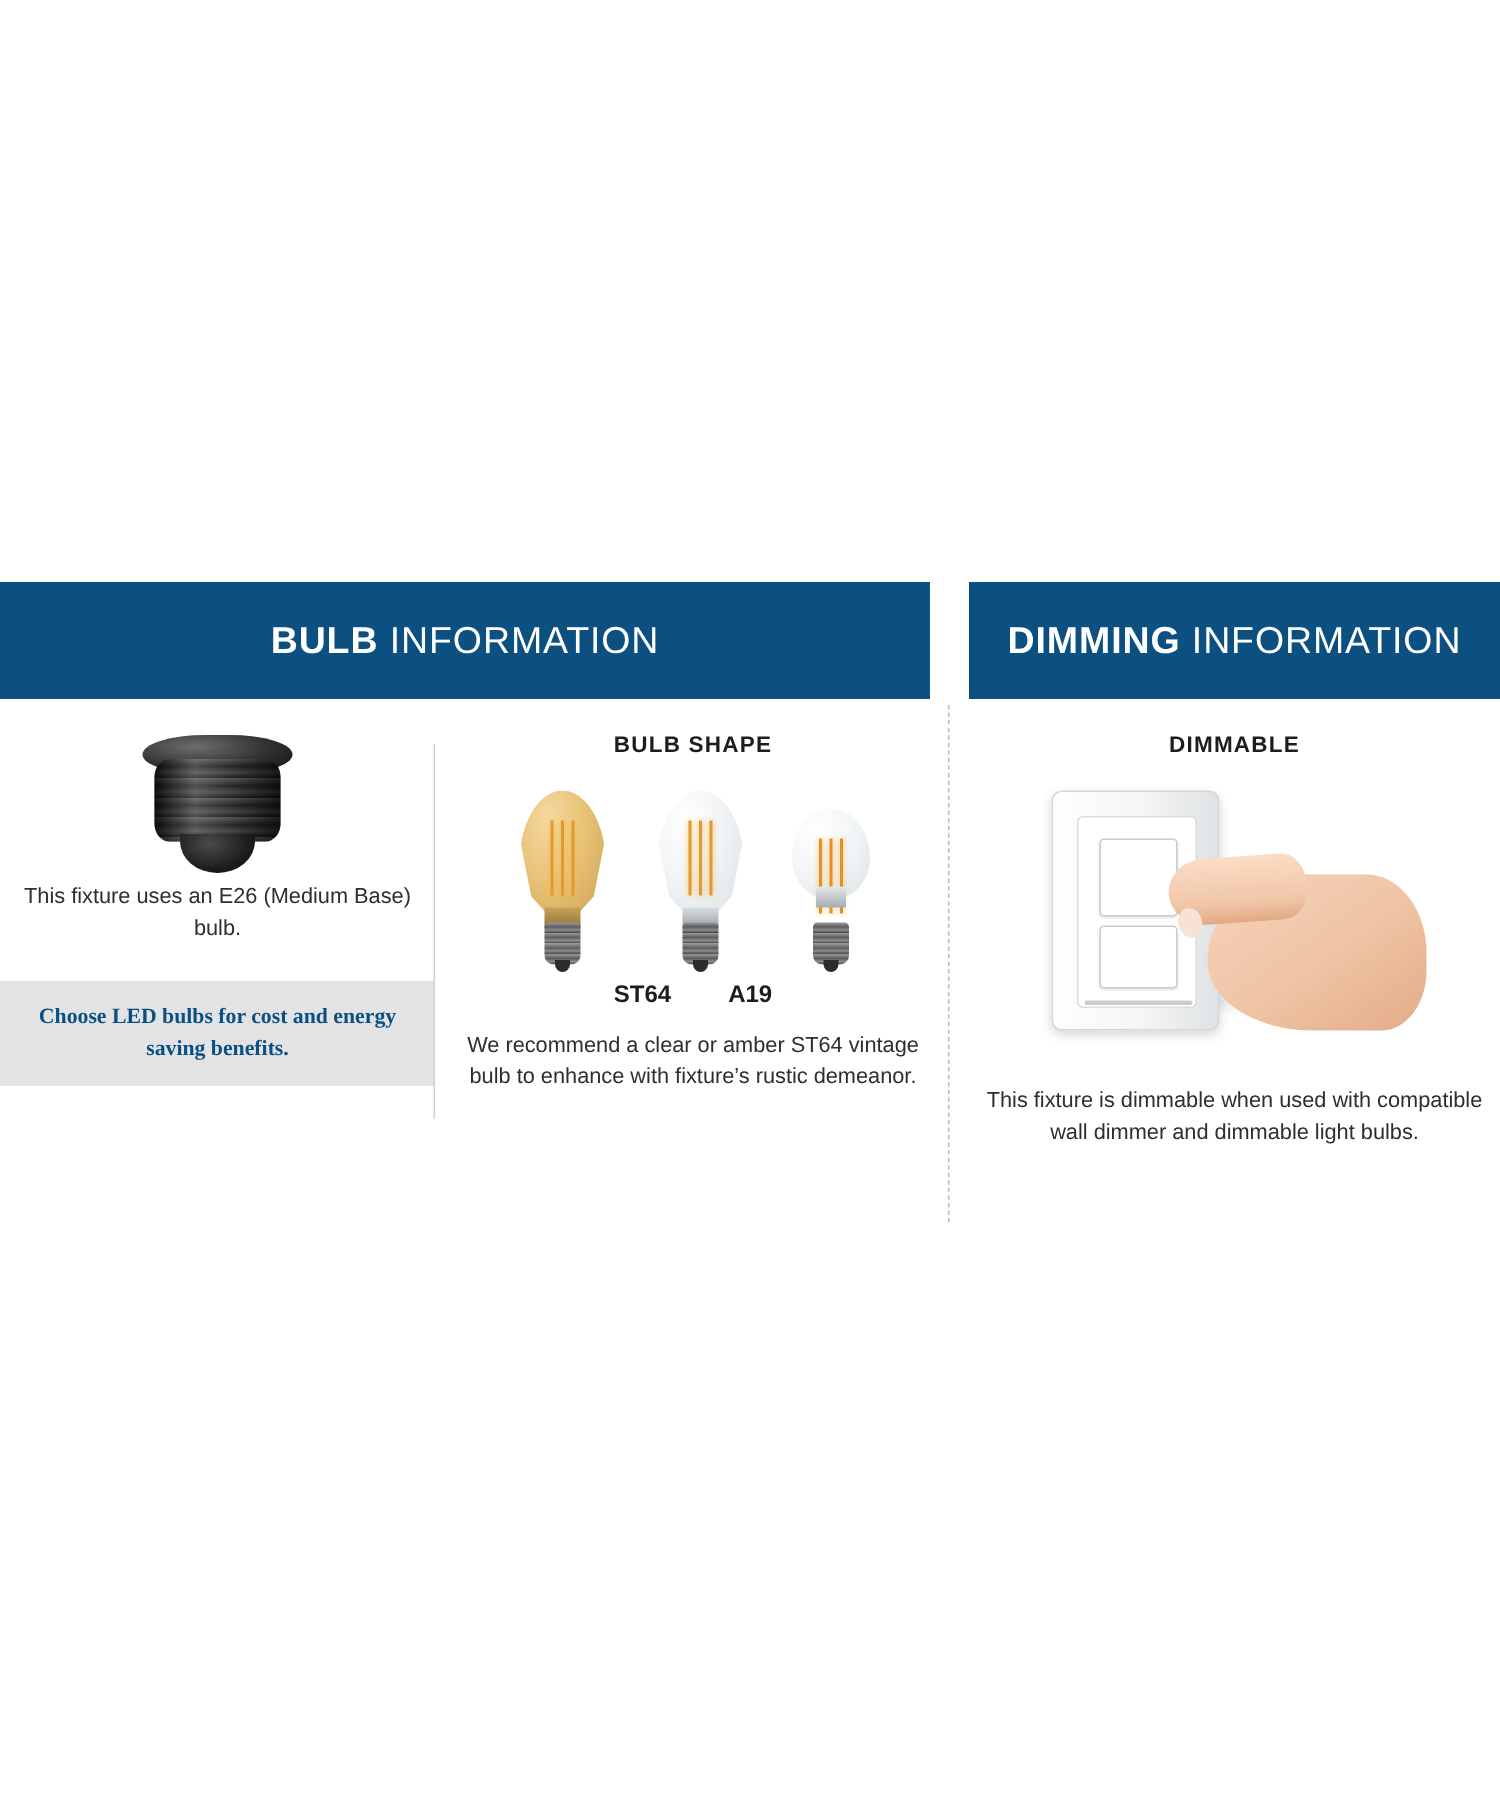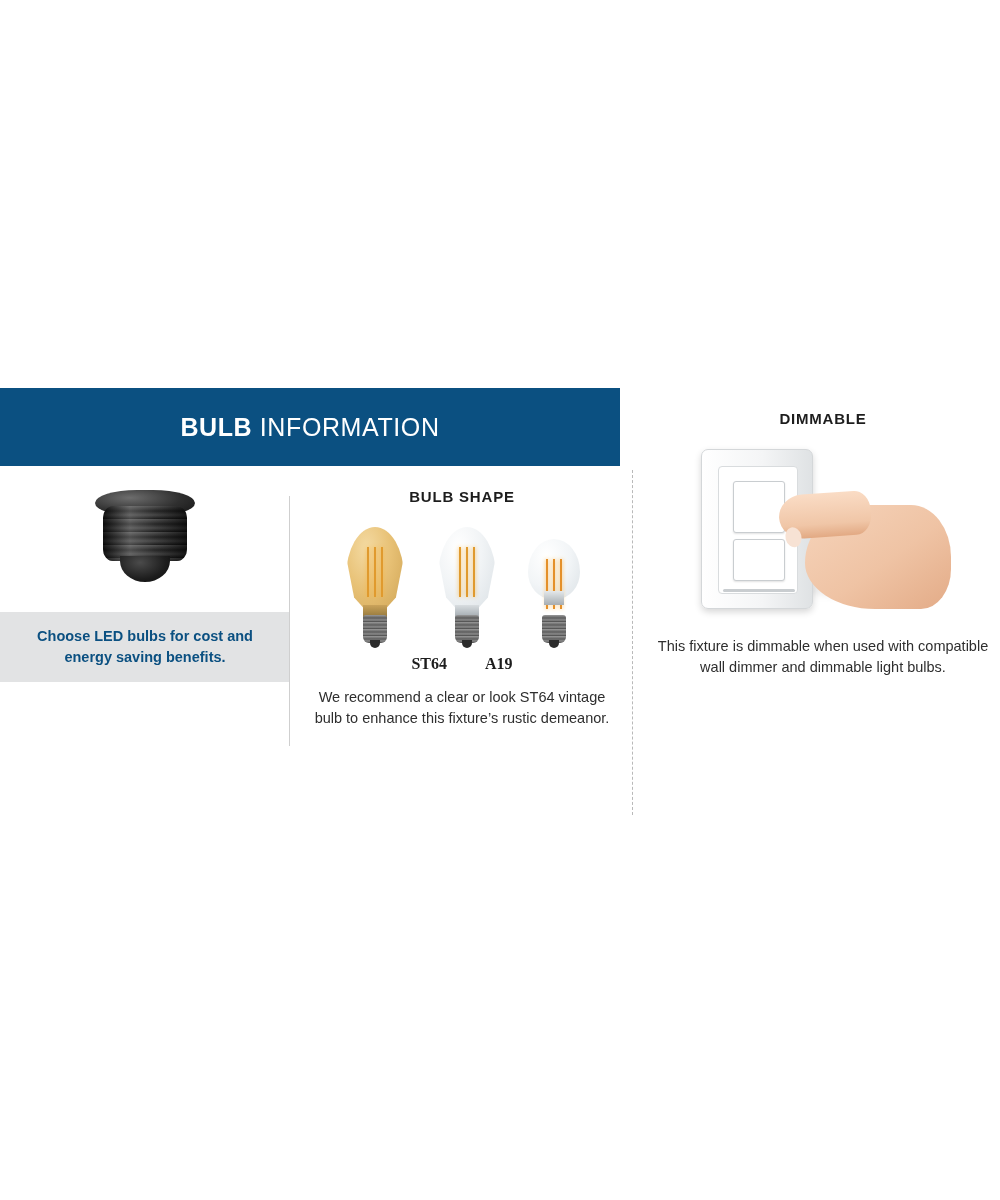"DIMMING INFORMATION" div.hdr { html: none -> <div> <div><b>DIMMING</b><span> INFORMATION</span></div> </div> }
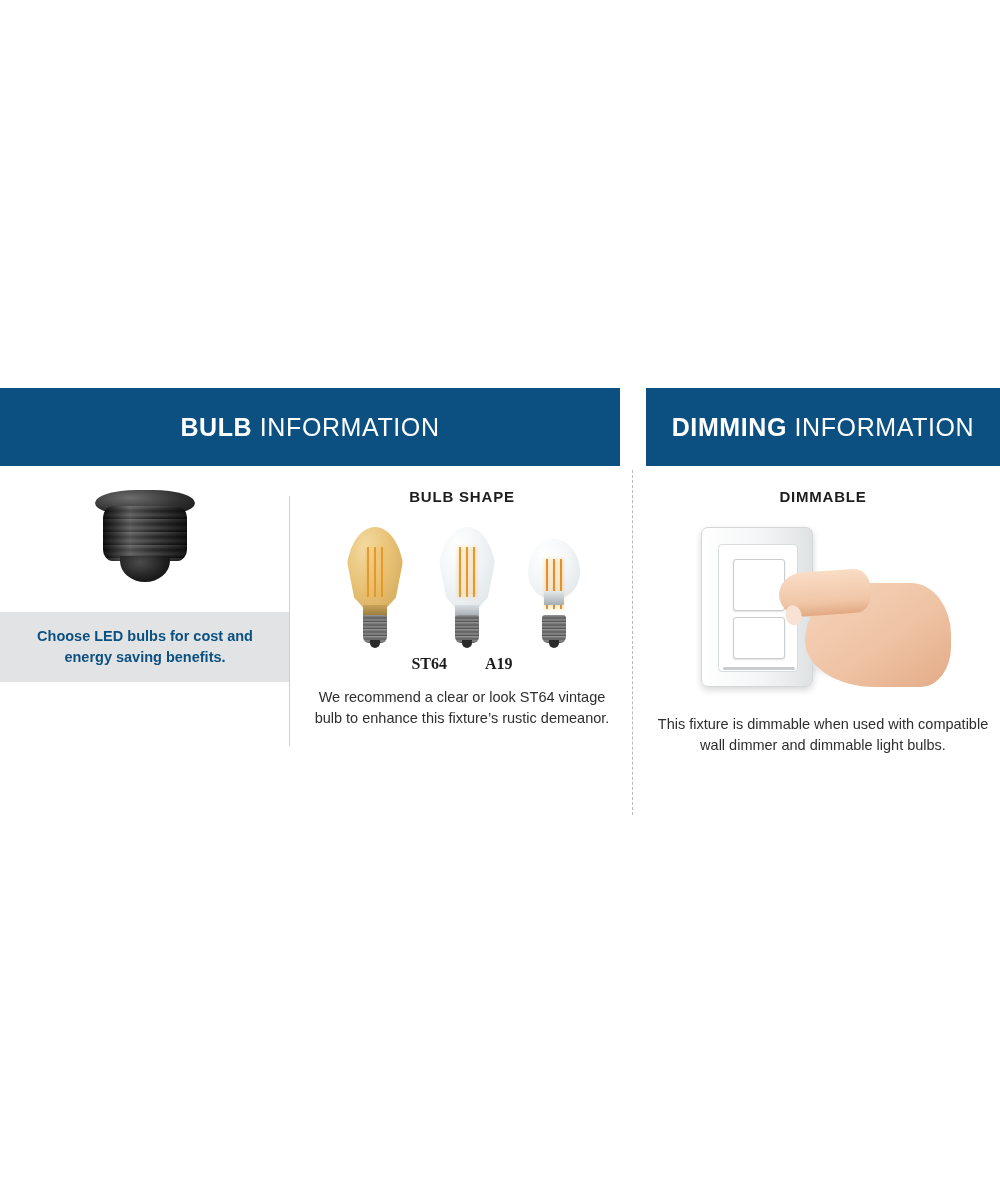"This fixture uses an E26" div.caption { html: none -> <div>This fixture uses an E26 (Medium Base) bulb.</div> }
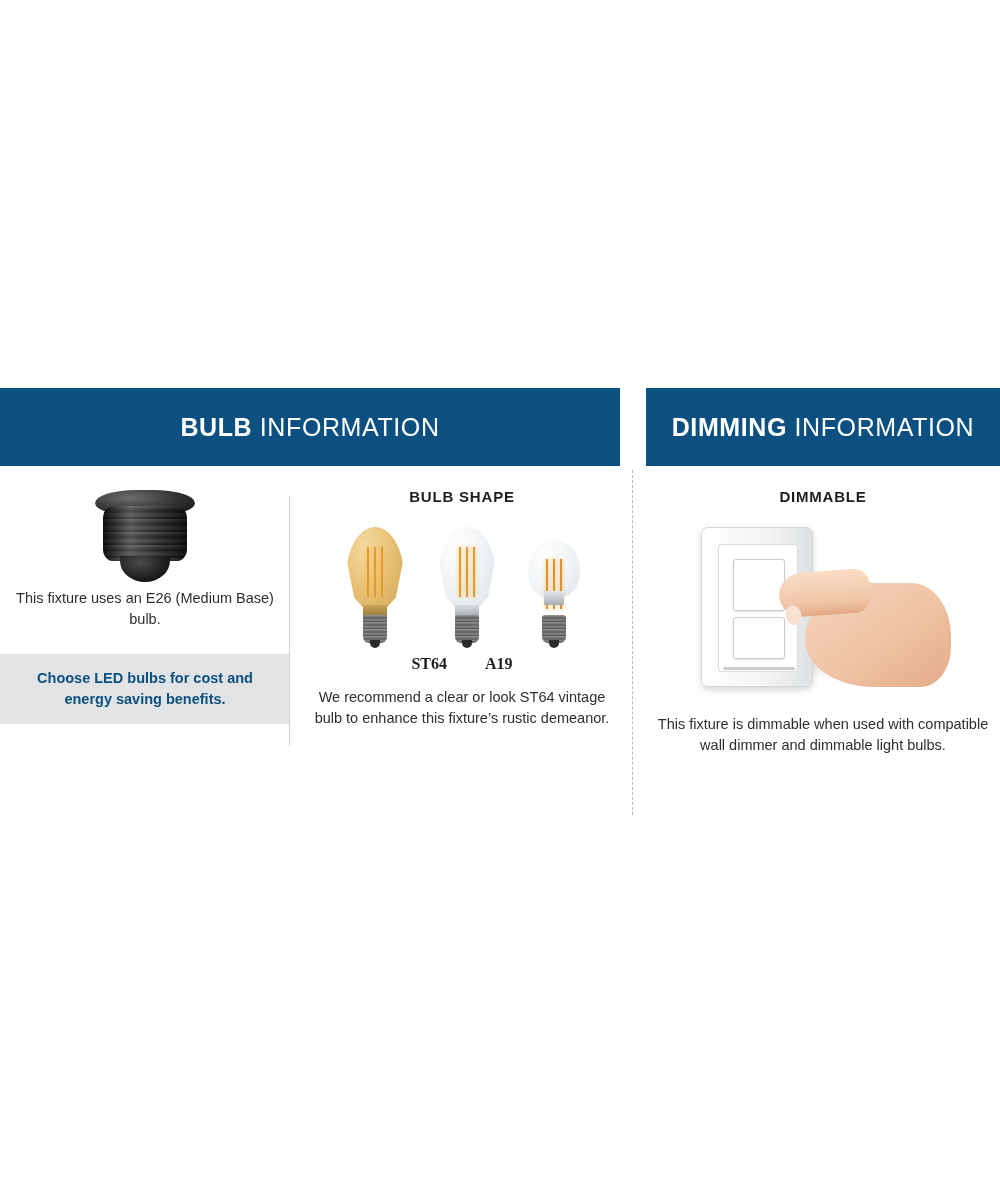"ST64" div { font-family: Liberation Serif, serif -> none }
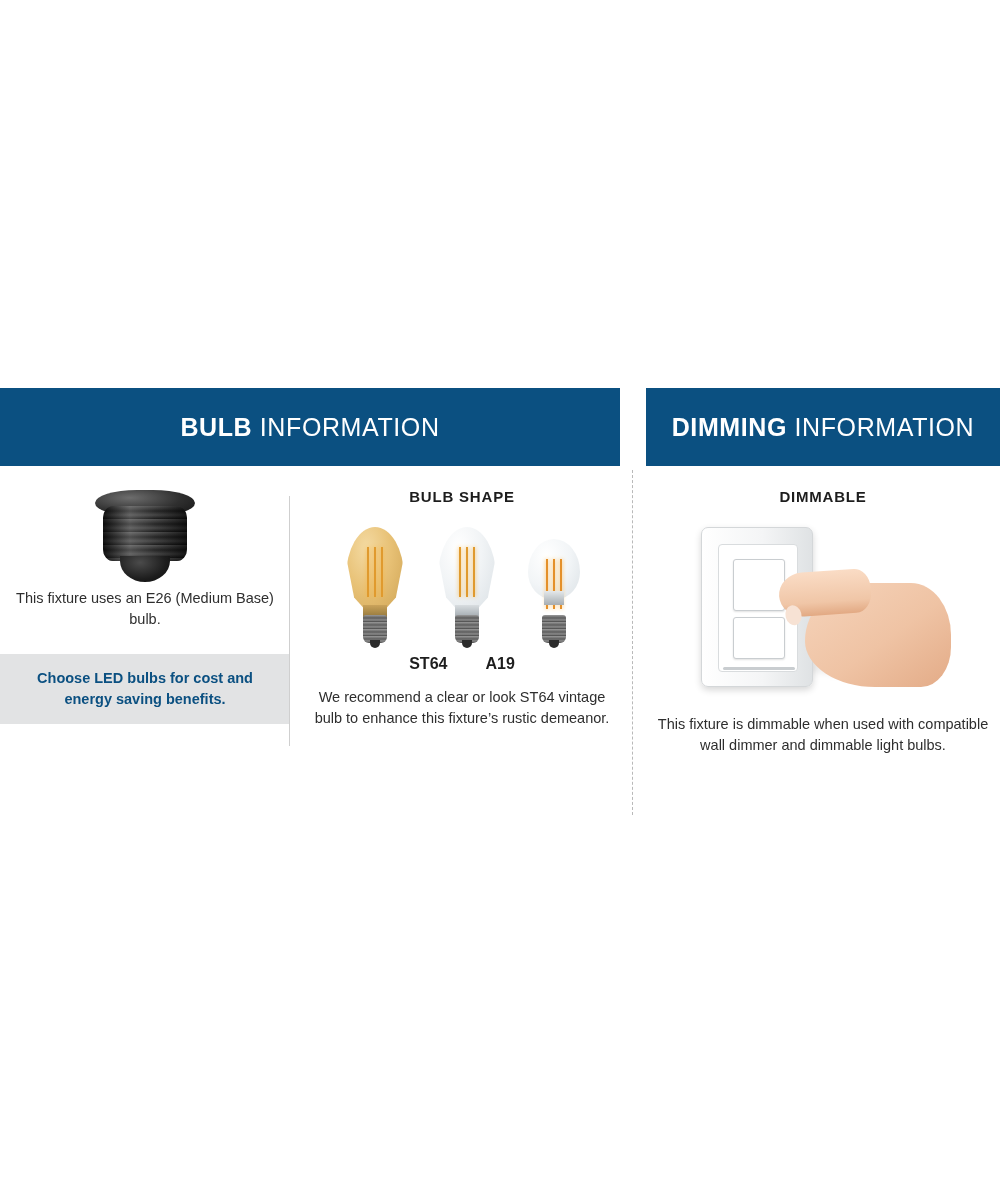"Choose LED bulbs for cost" .tip { font-family: none -> Liberation Serif, serif }
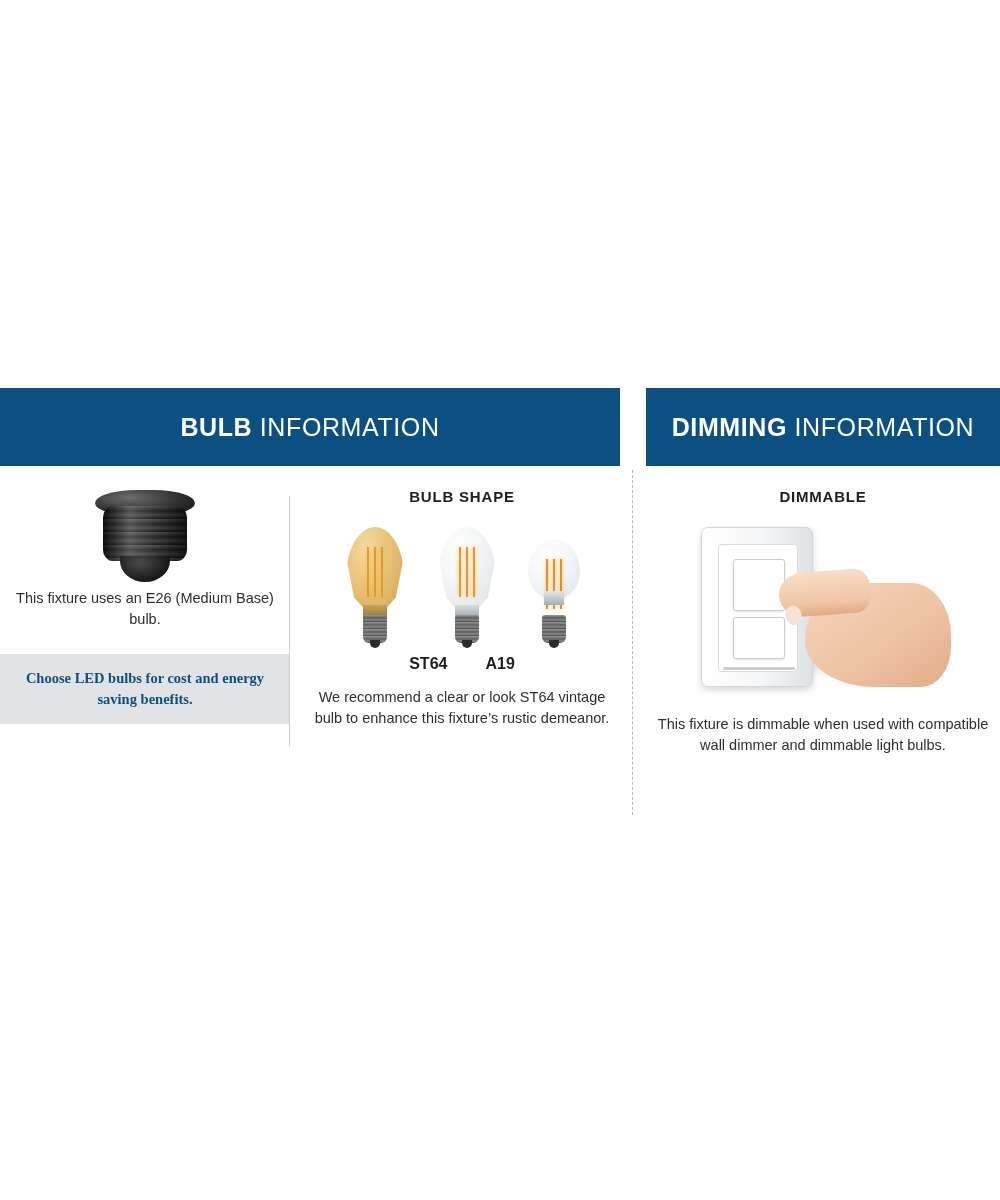"We recommend a clear or" div.caption { text: look ST64 vintage bulb to enhance this -> amber ST64 vintage bulb to enhance with }
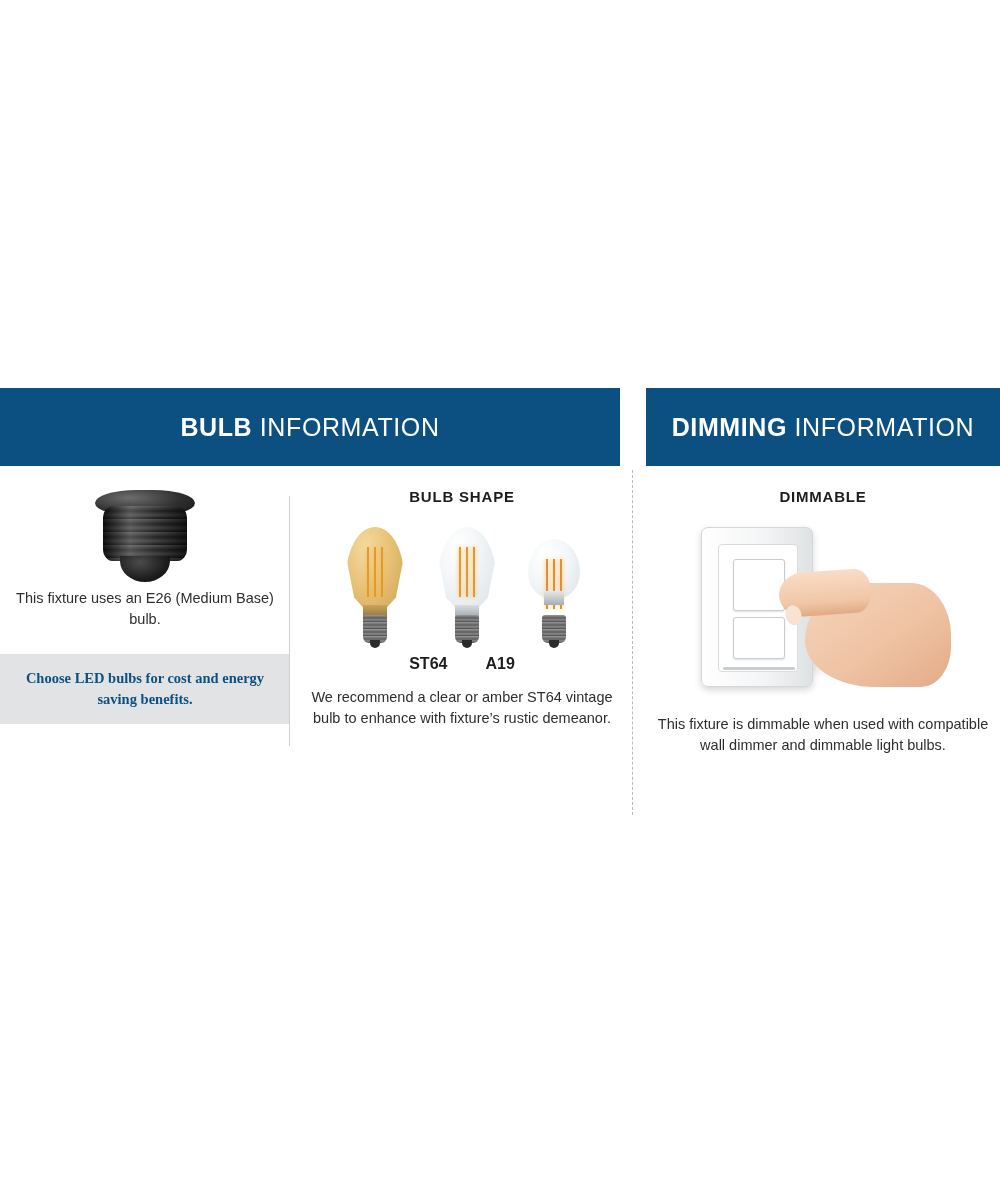"This fixture is dimmable when" .dim-caption { margin-top: 18px -> 28px }
